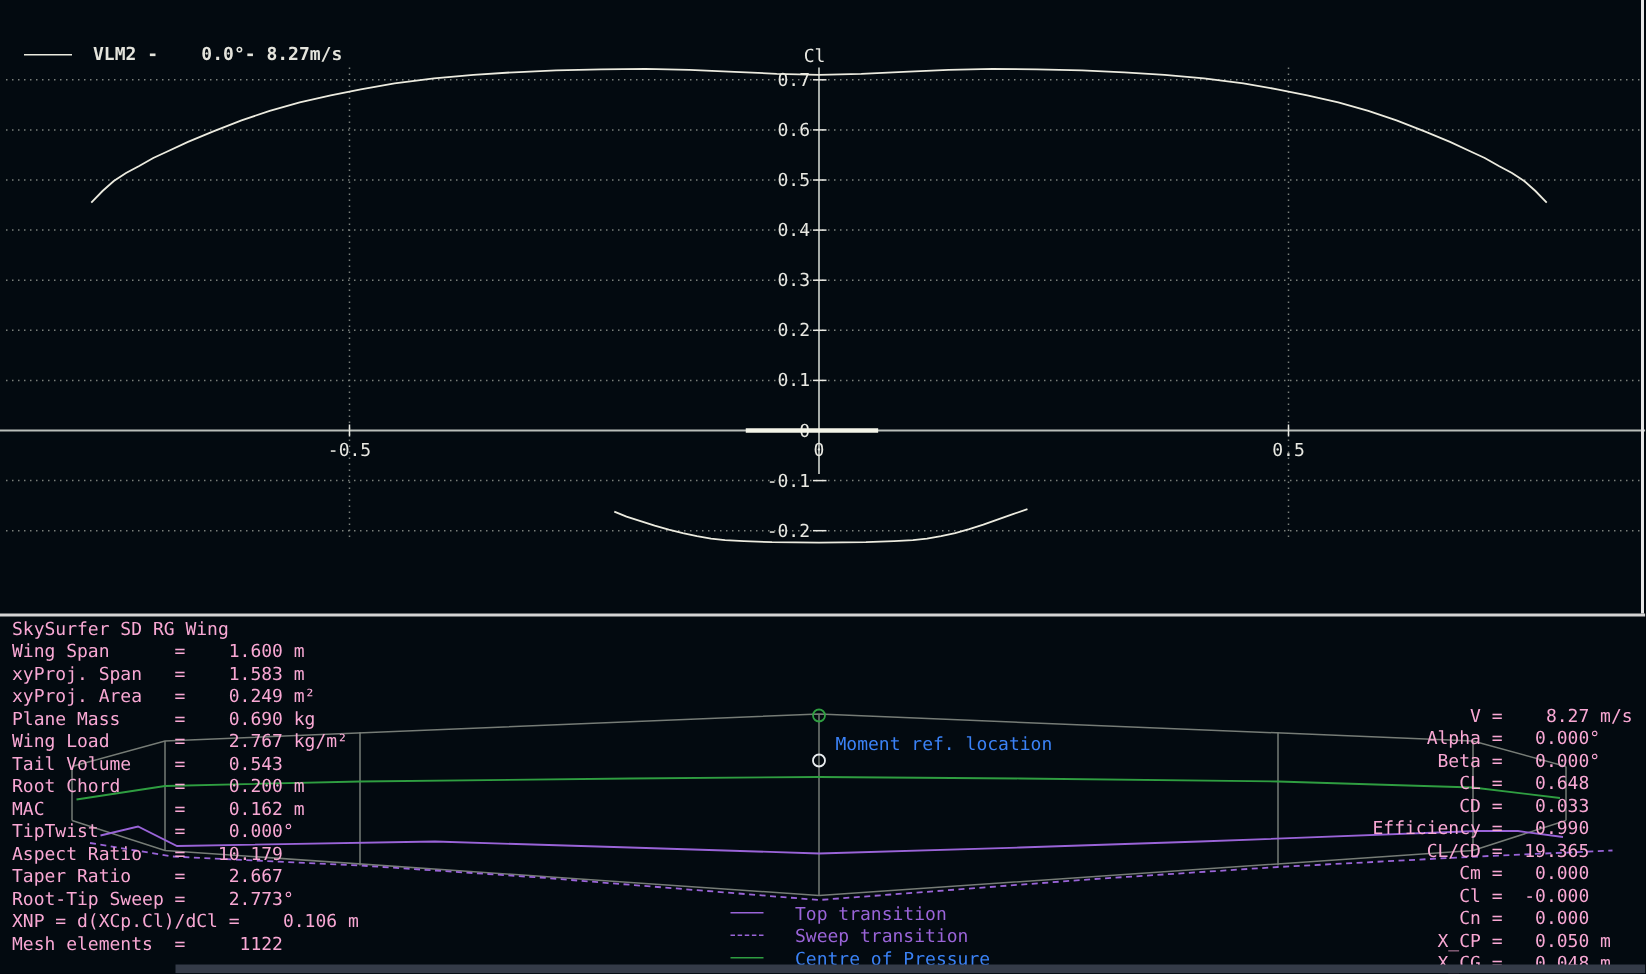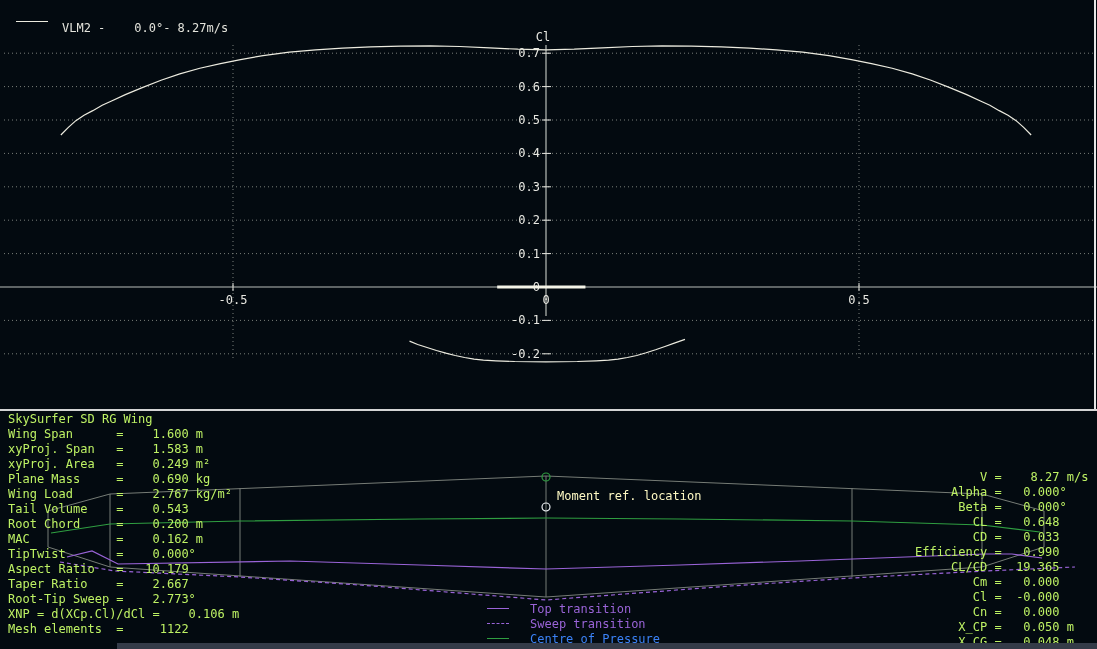"VLM2 - 0.0°- 8.27m/s" #run-legend { align-items: none -> center; font-weight: none -> bold; top: 21px -> 28px }
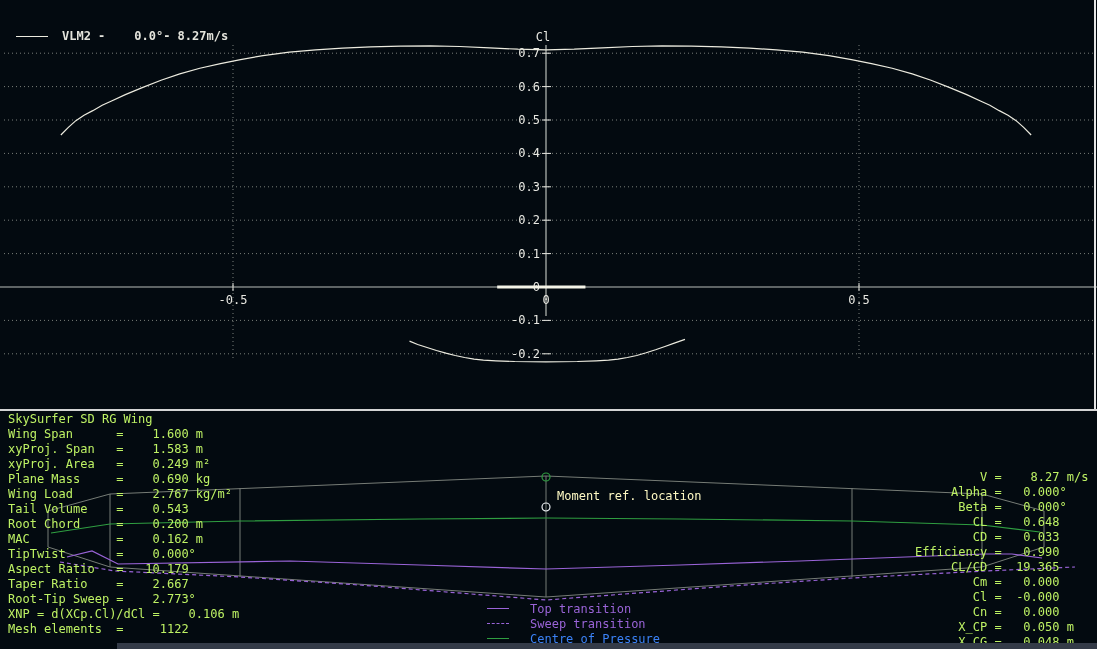"SkySurfer SD RG Wing" .trow { color: #bef264 -> #f9a8d4 }
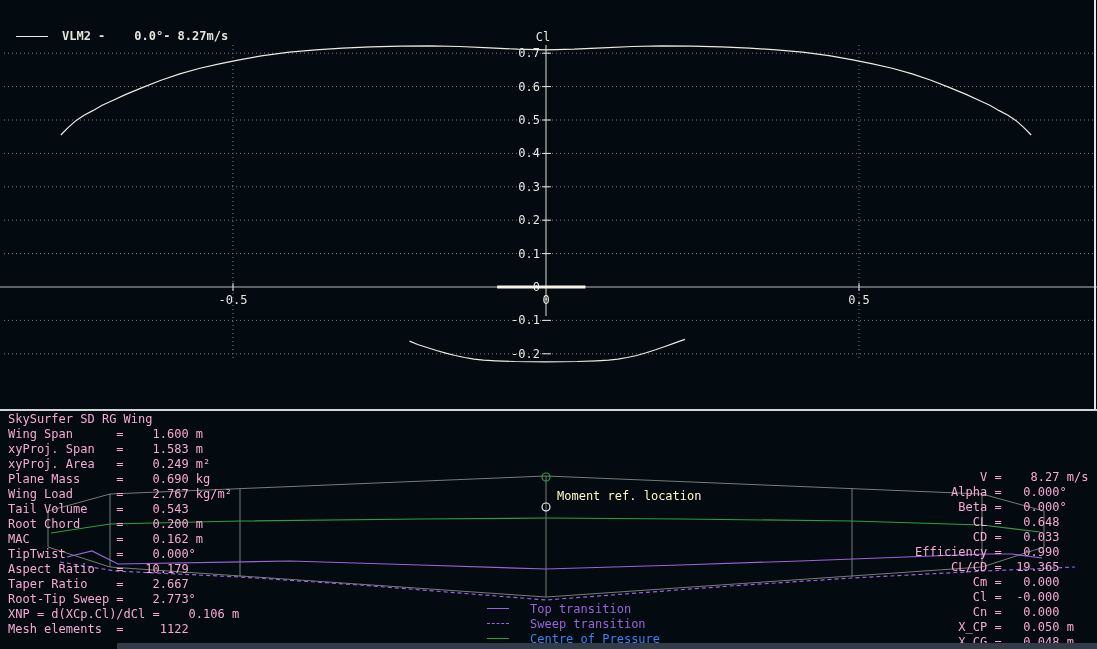"Moment ref. location" #moment-label { color: #fef9c3 -> #3b82f6 }
